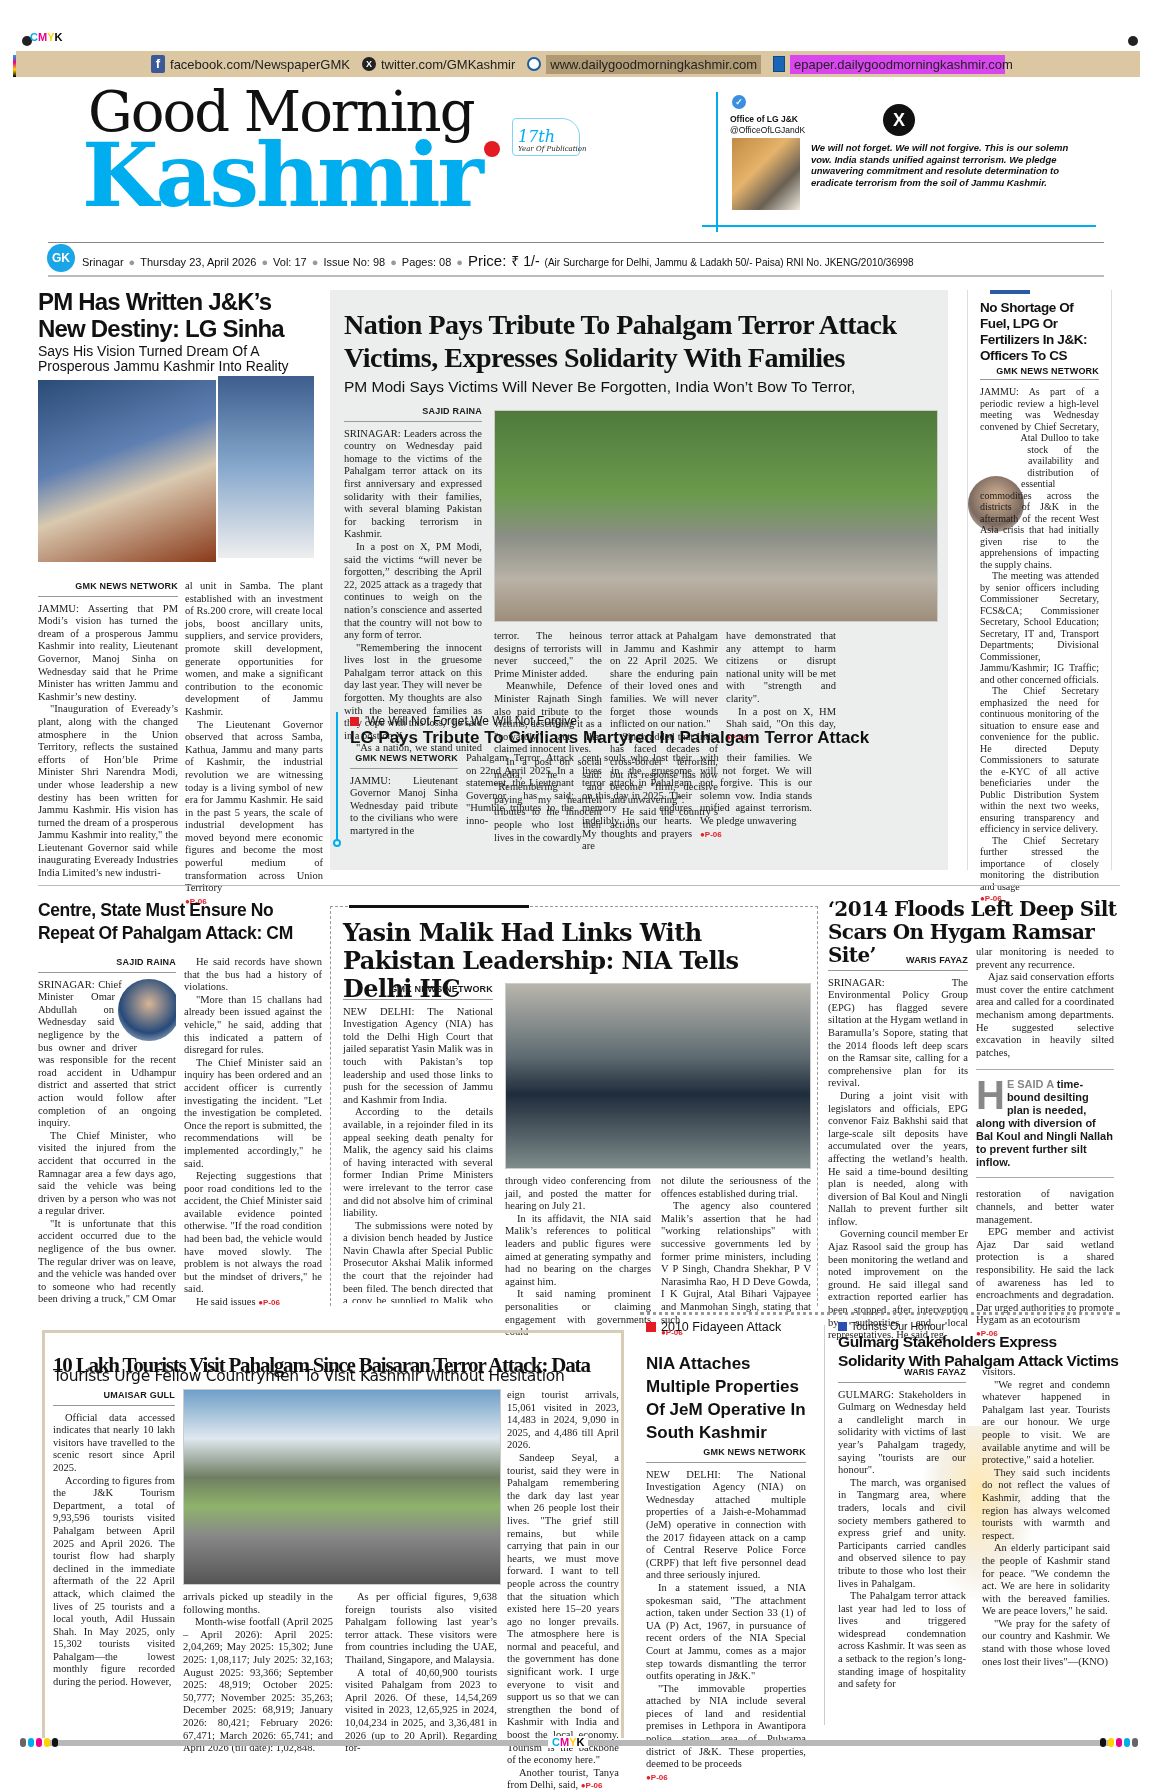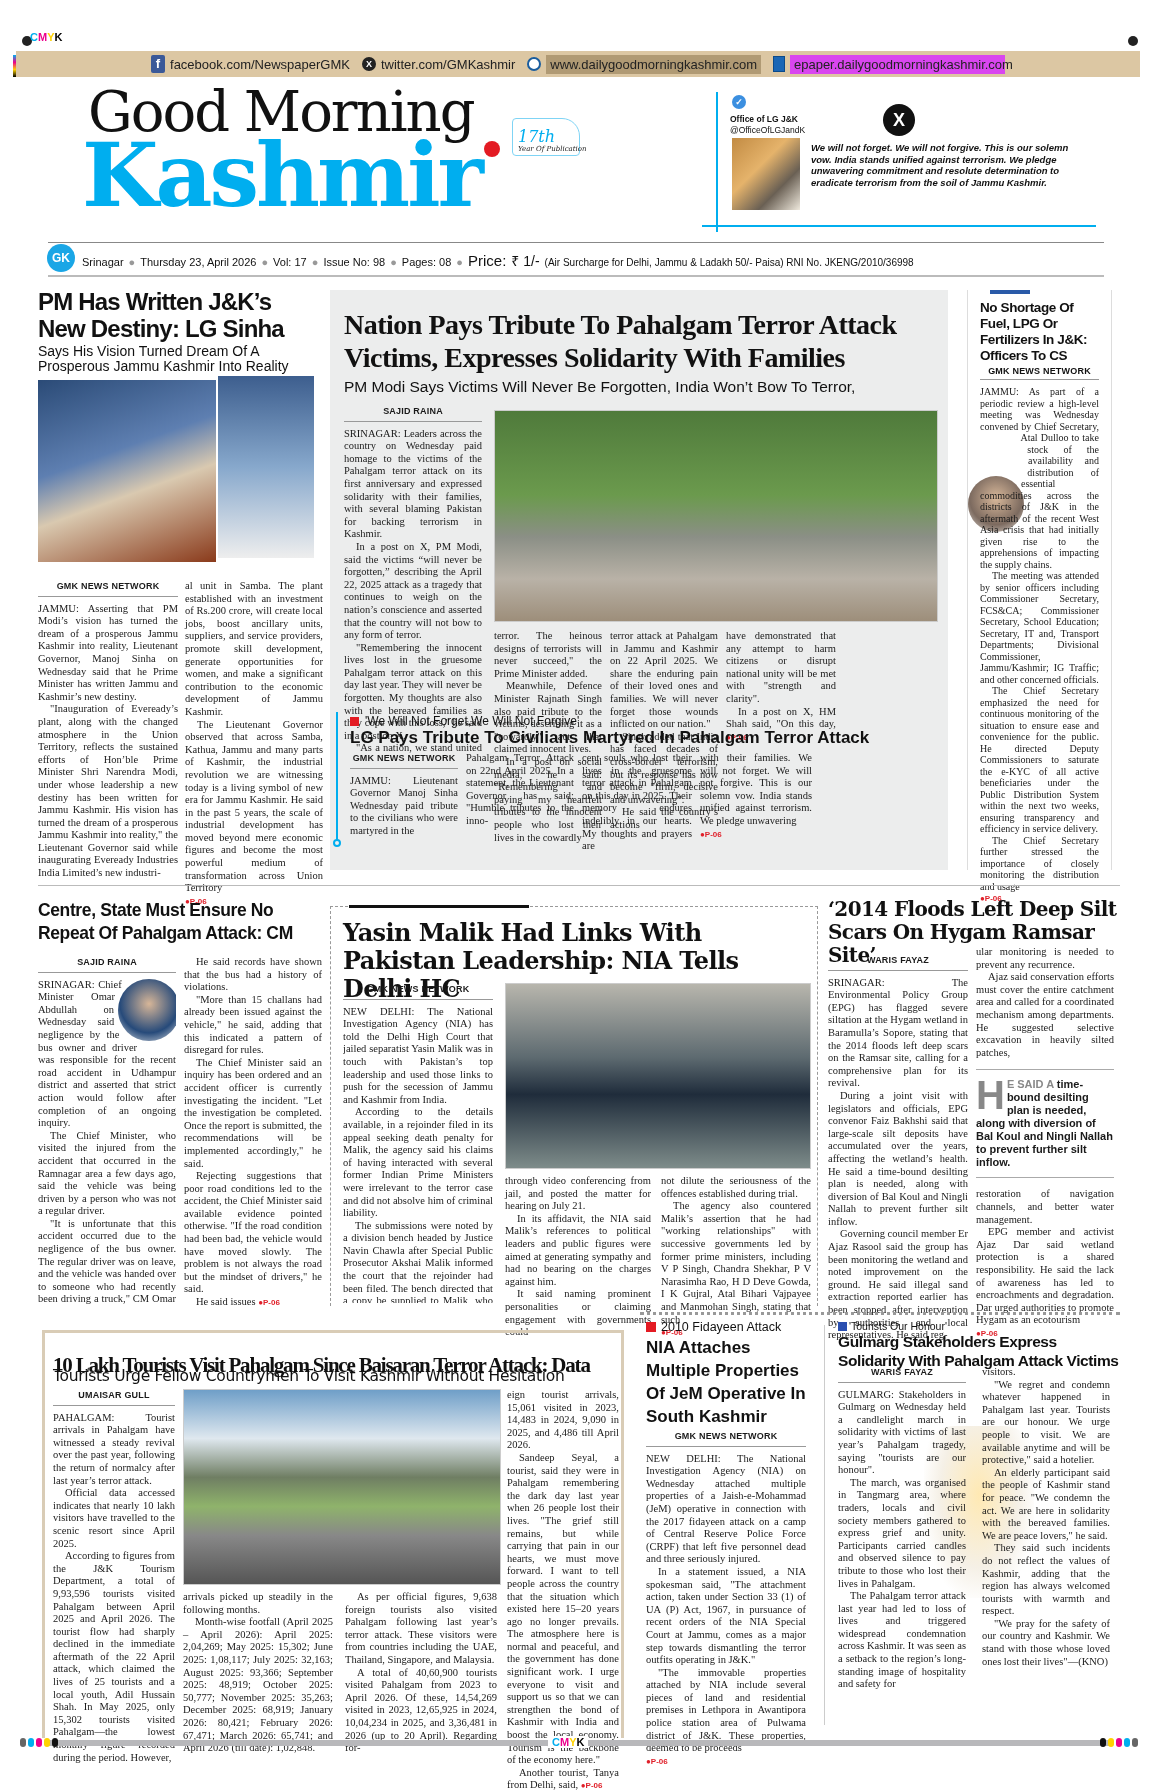"GMK NEWS NETWORK" .byline { text-align: center -> right }
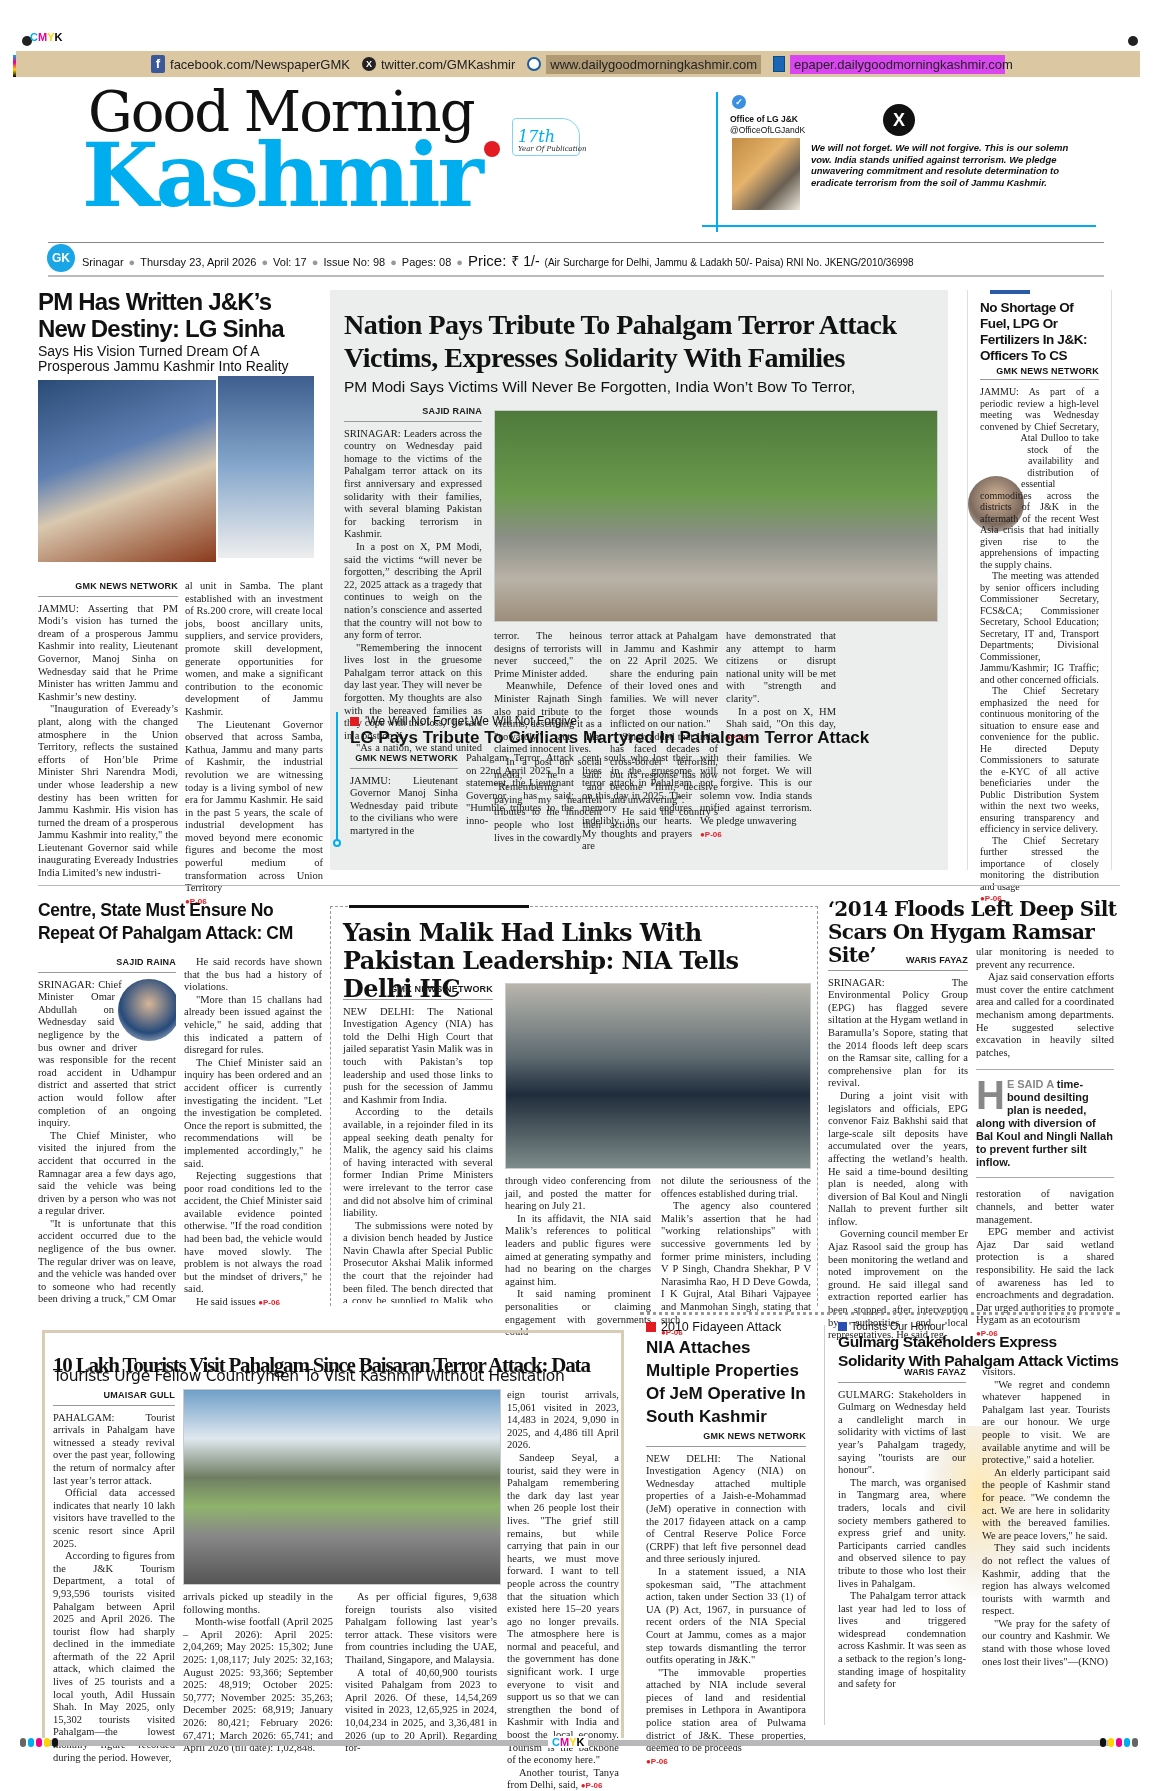"NIA Attaches Multiple Properties Of" div { margin-top: 2px -> 18px }
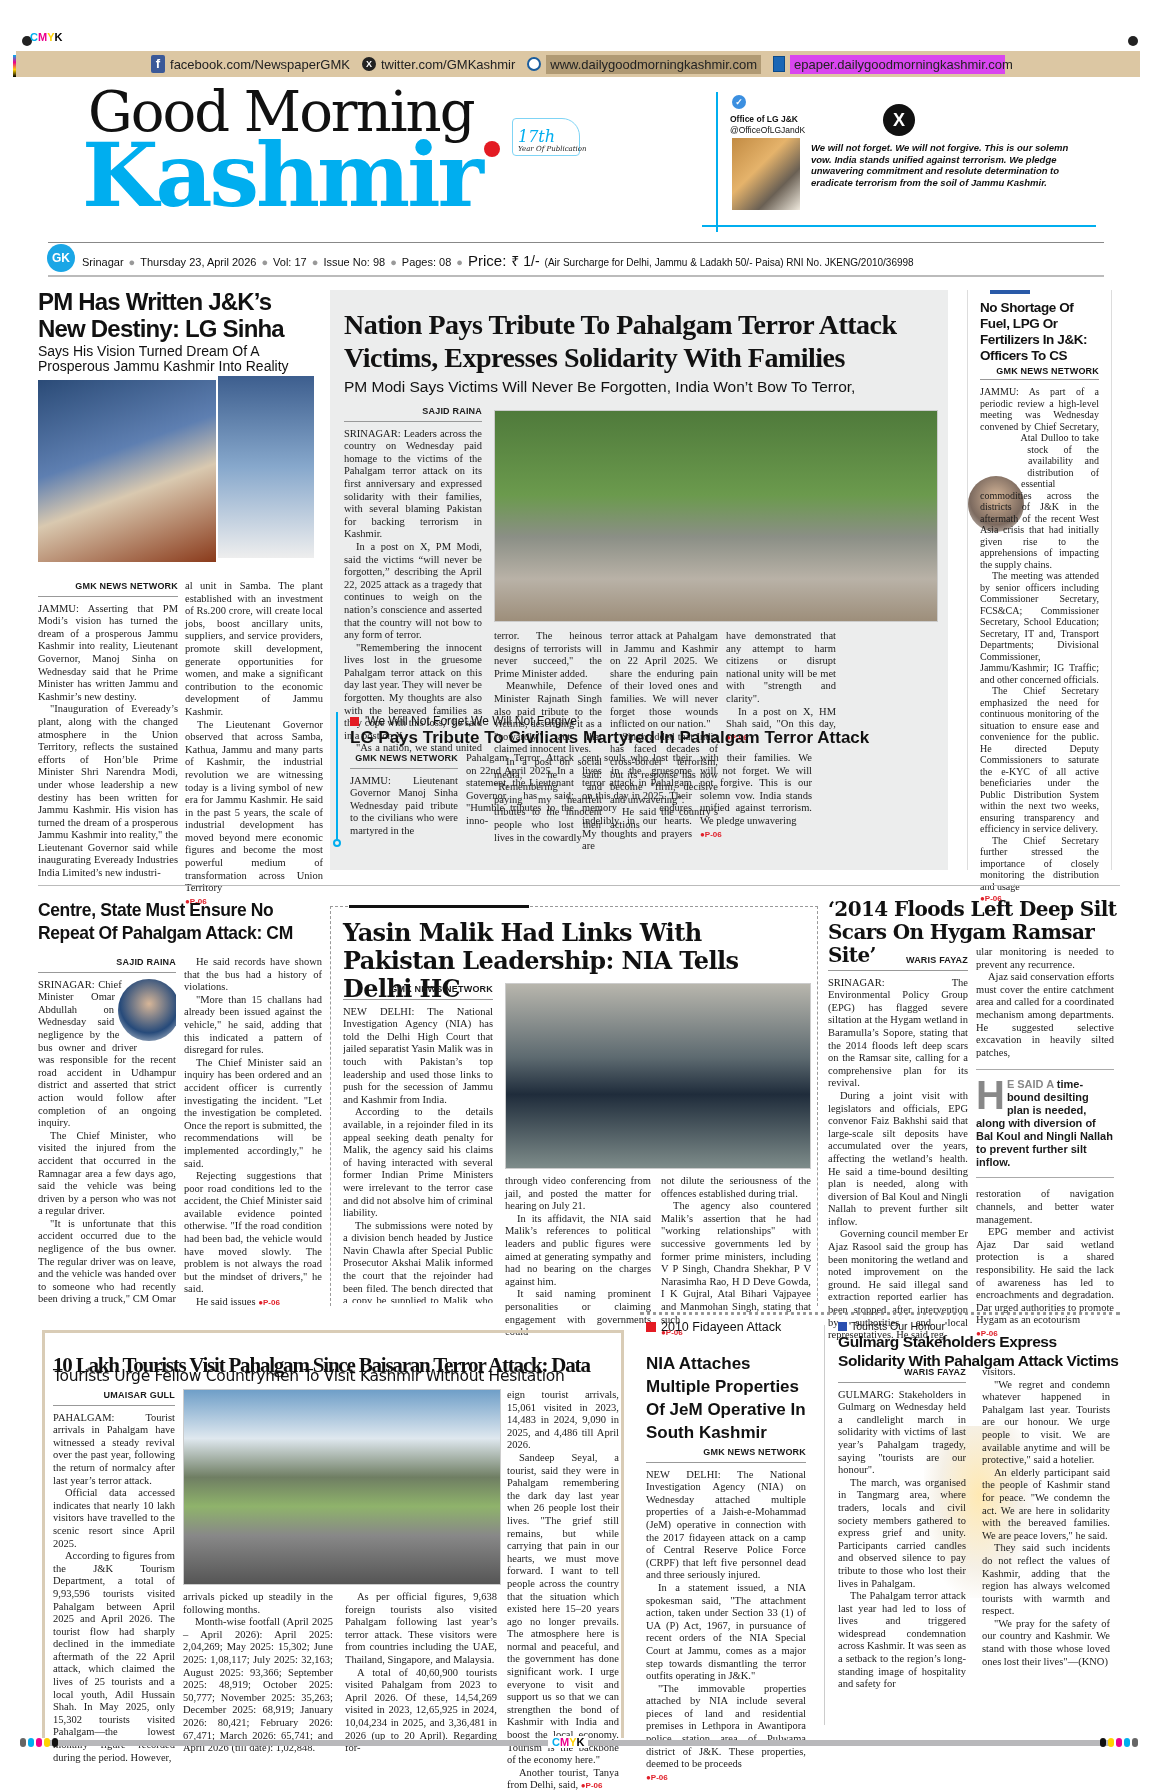"PAHALGAM: Tourist arrivals in Pahalgam" p.first { html: <p>PAHALGAM: Tourist arrivals in Pahalgam have witnessed a steady revival over the past year, following the return of normalcy after last year’s terror attack.</p> -> none }
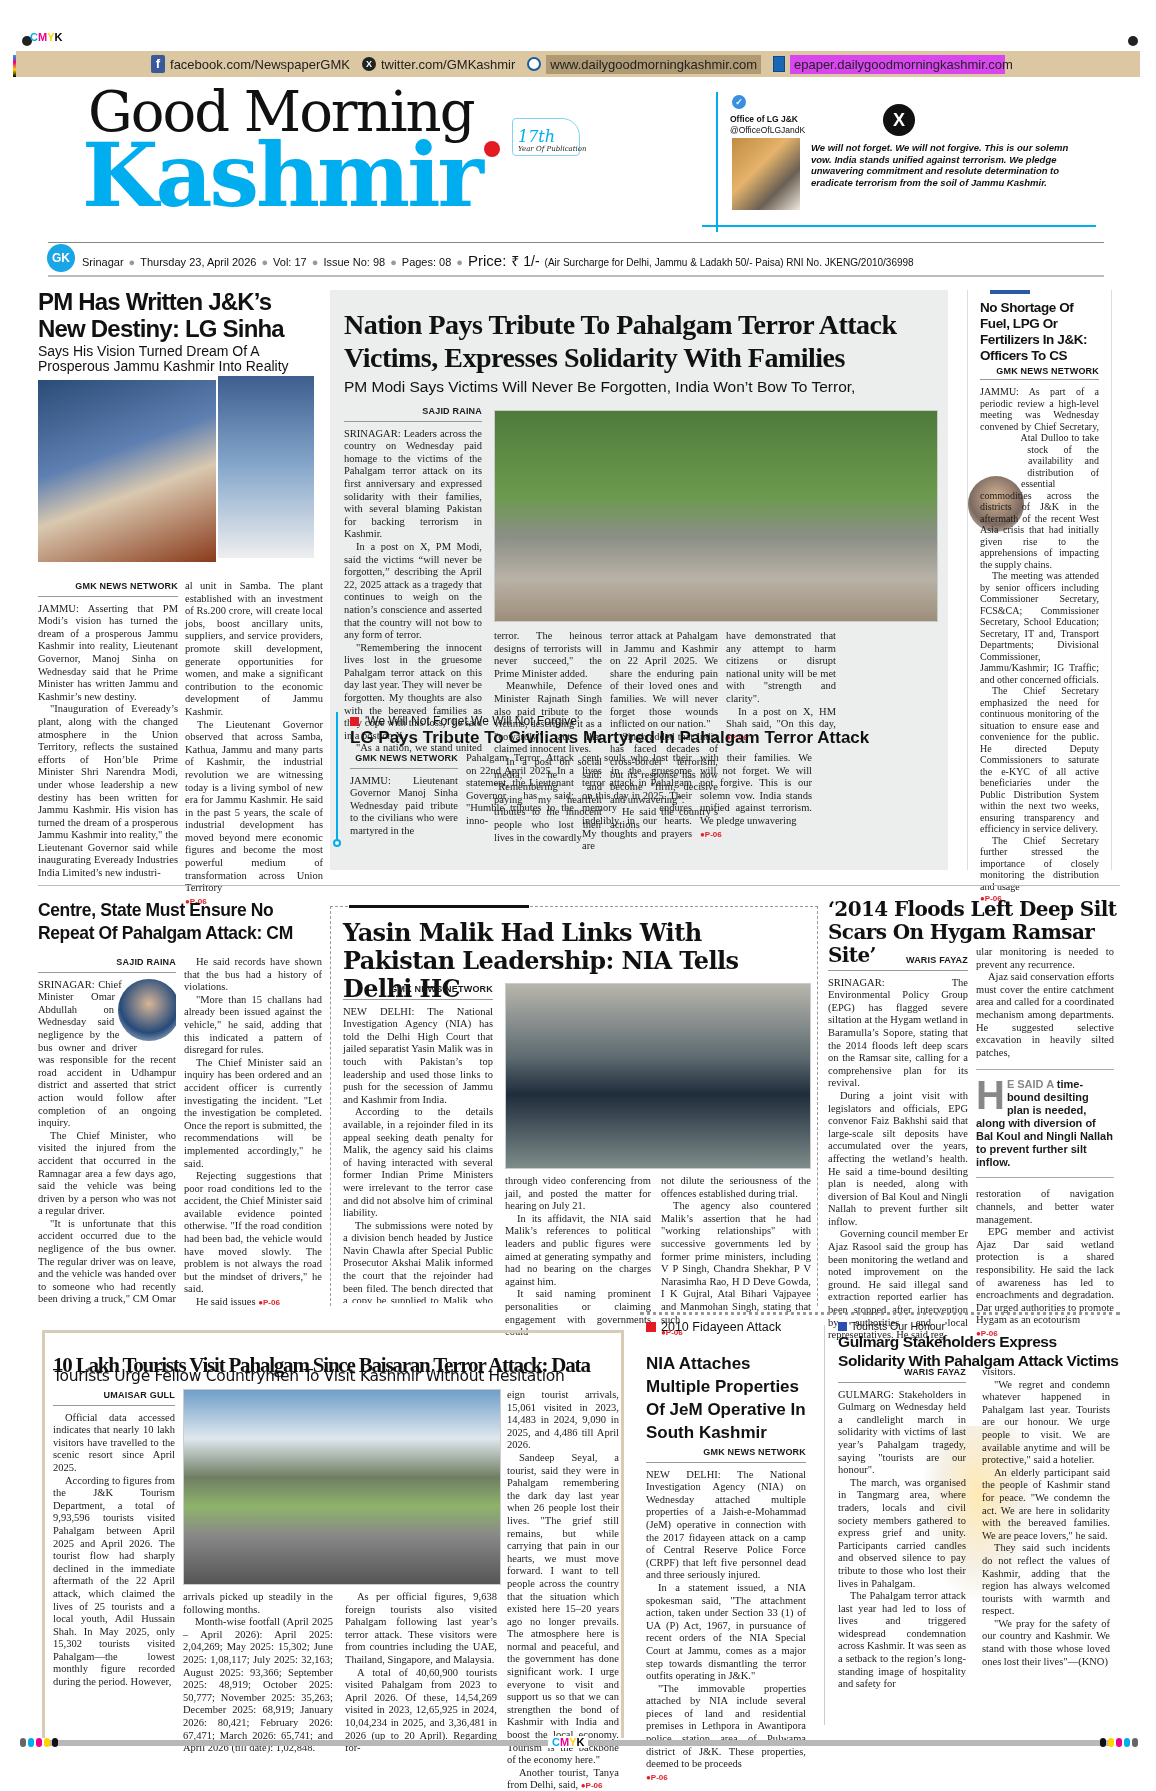"An elderly participant said the" p { order: before "They said such incidents do" -> after "They said such incidents do" }
